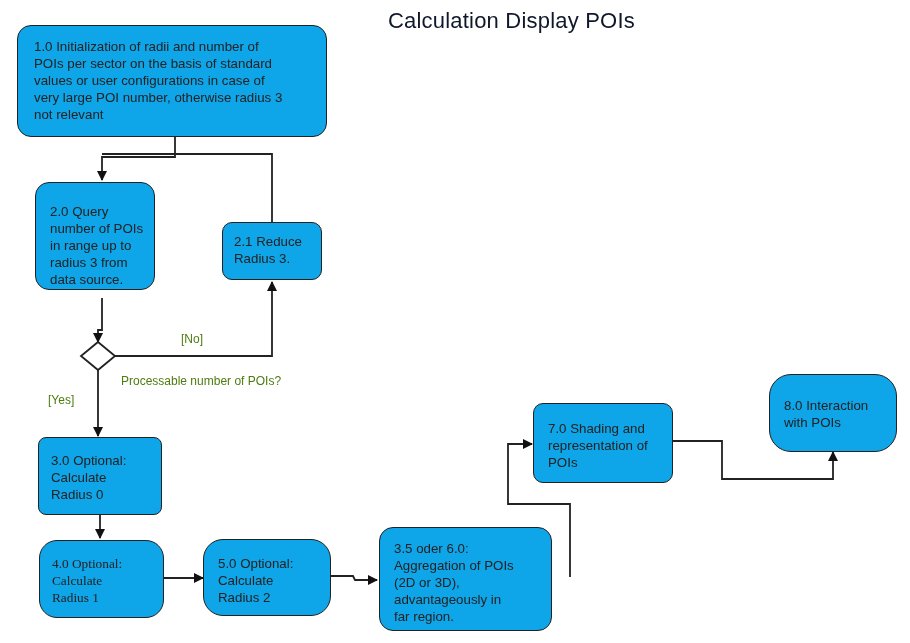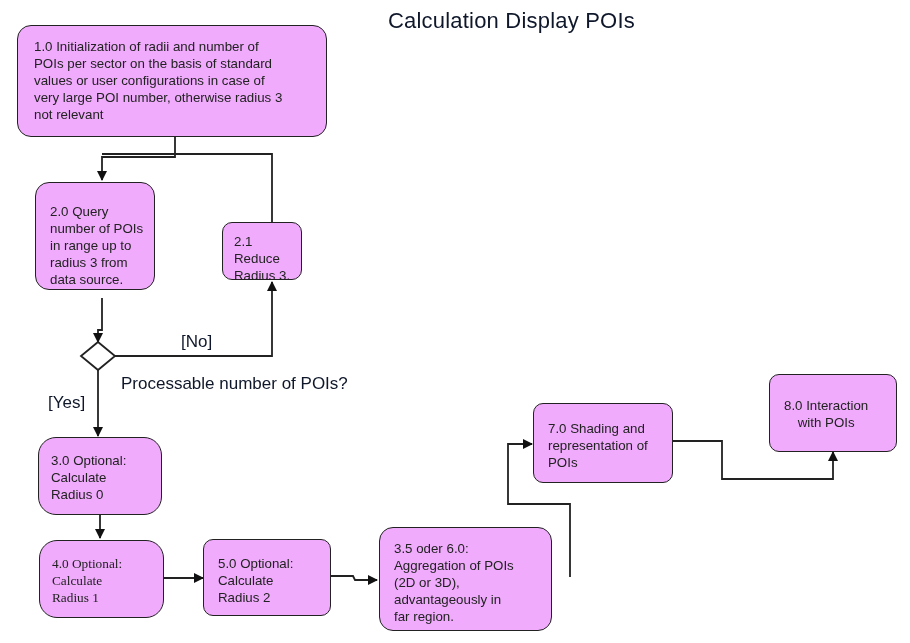"1.0 Initialization of radii and" .node { background: #f0abfc -> #0ea5e9 }
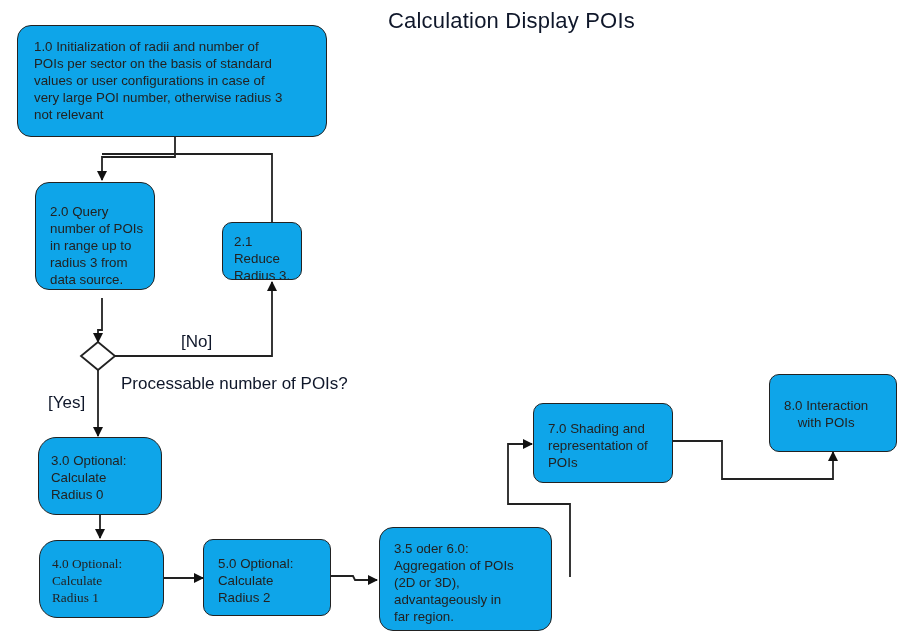"2.1 Reduce" div.node { width: 80px -> 100px }
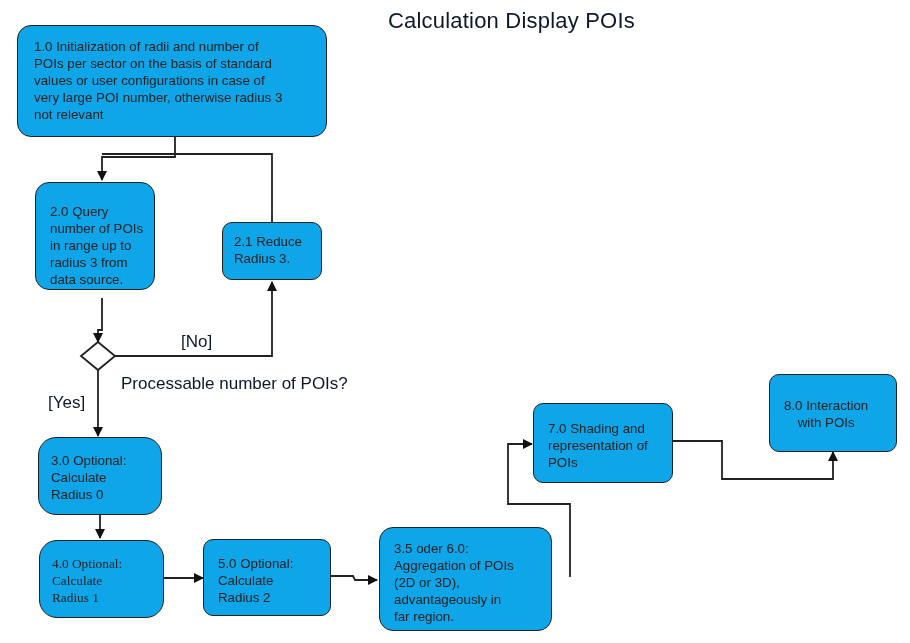"[No]" .label { color: #0f172a -> #4d7c0f; font-size: 17px -> 12px }
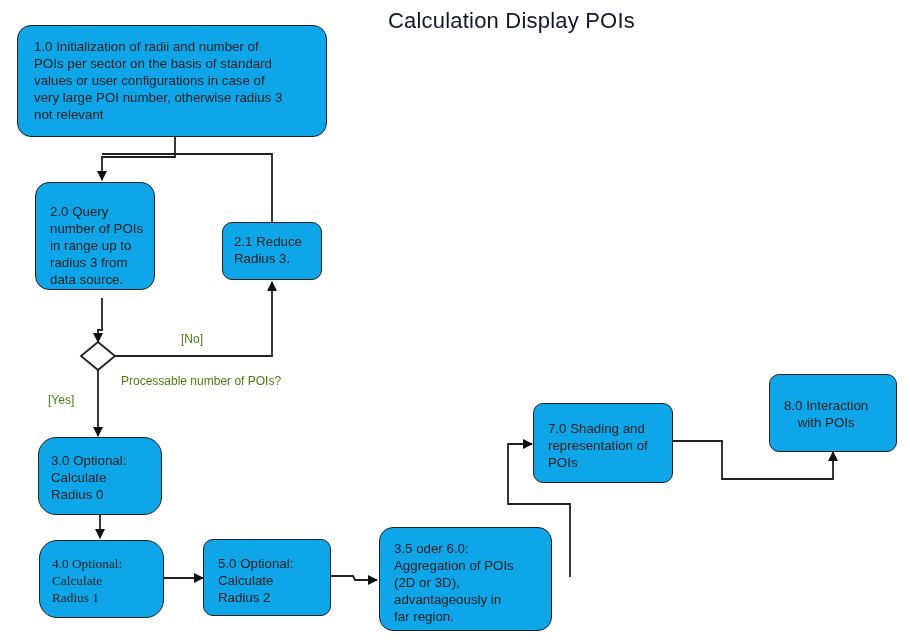"8.0 Interaction" div.node { border-radius: 10px -> 22px; text-align: center -> none }
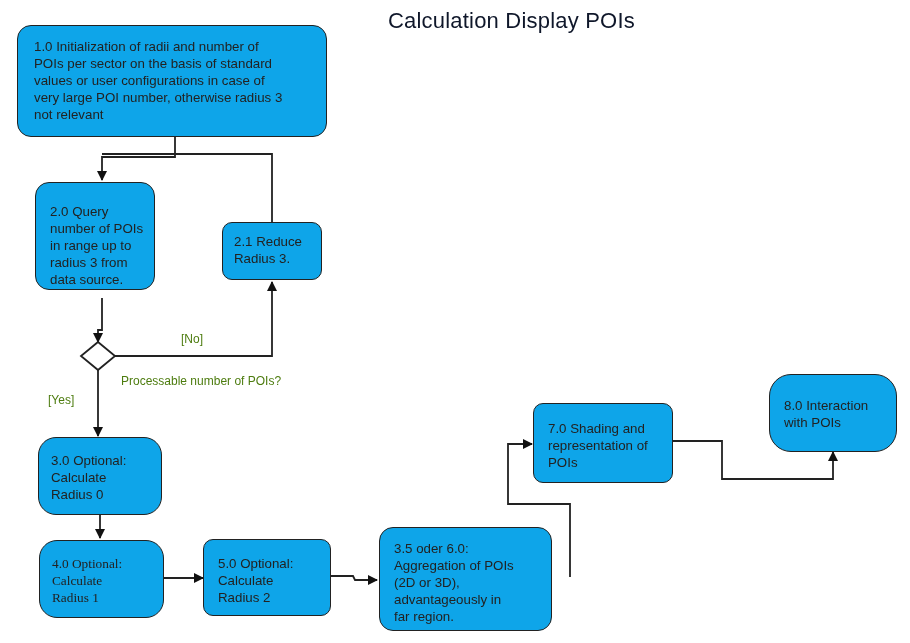"3.0 Optional:" div.node { border-radius: 18px -> 8px }
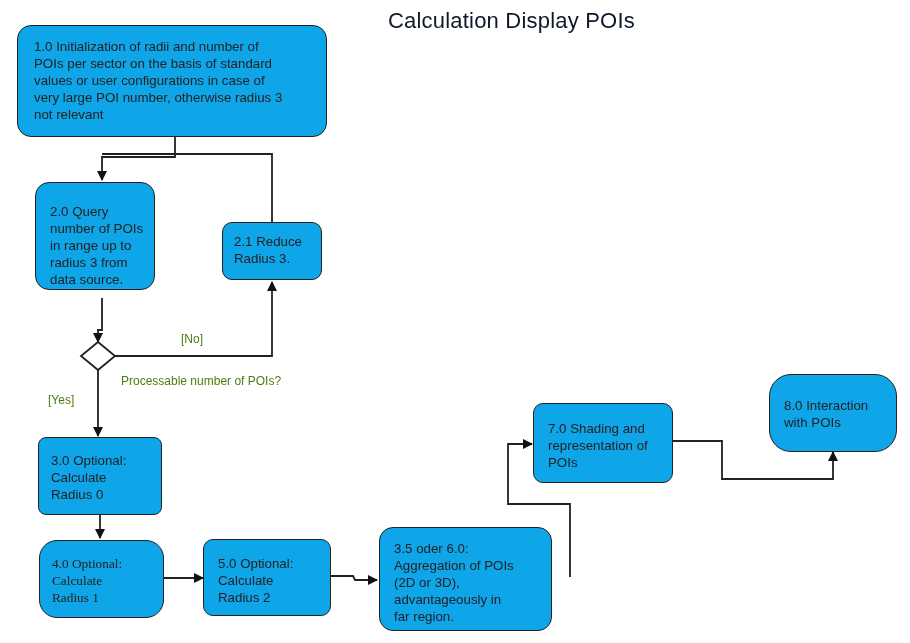"5.0 Optional:" div.node { border-radius: 10px -> 20px }
